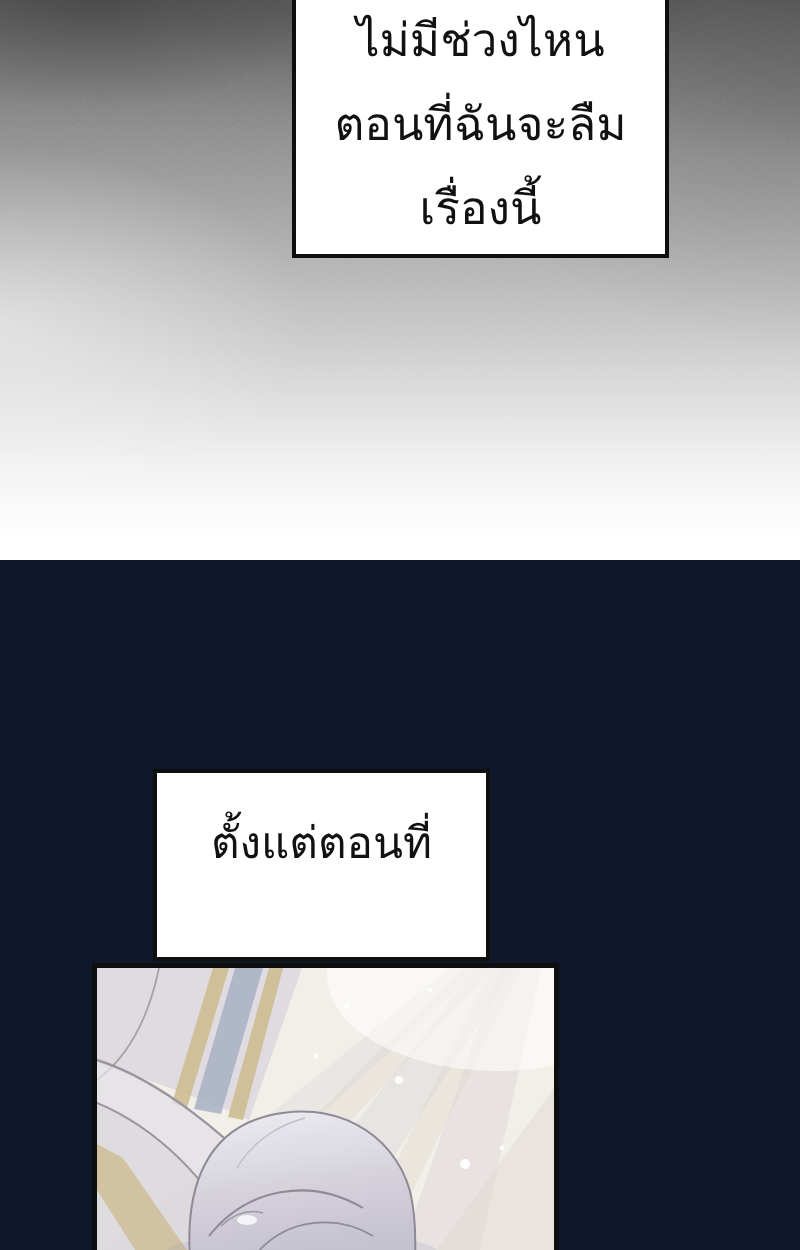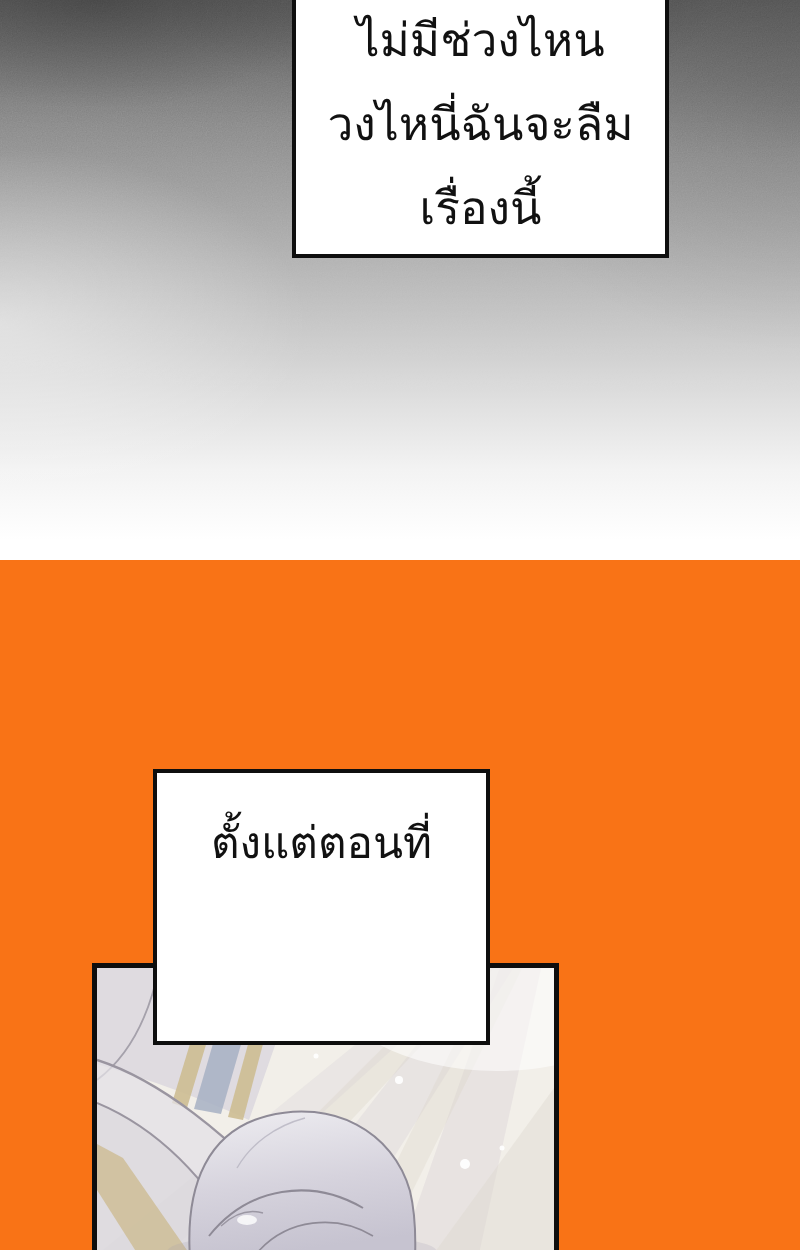"ไม่มีช่วงไหน" .page { background: #f97316 -> #0f172a }
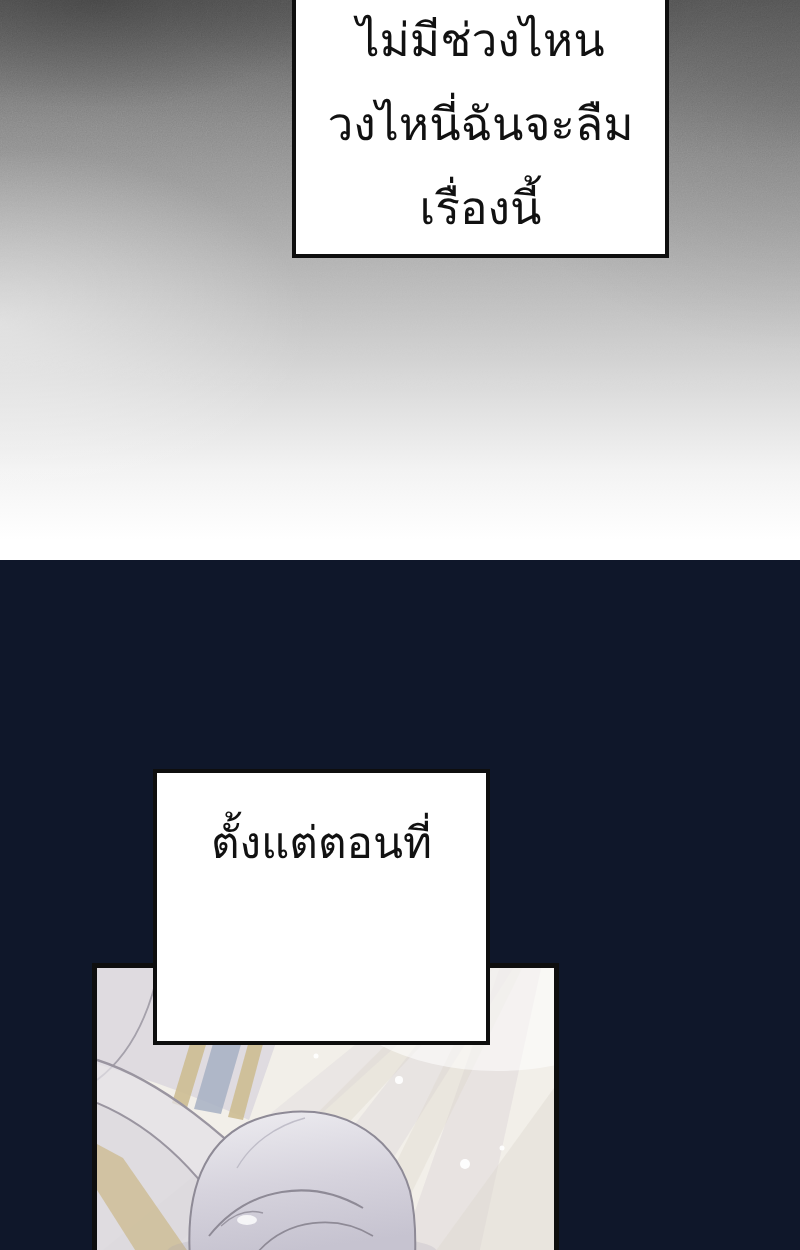"วงไหนี่ฉันจะลืม" span.nline { text: วงไหนี่ฉันจะลืม -> ตอนที่ฉันจะลืม }
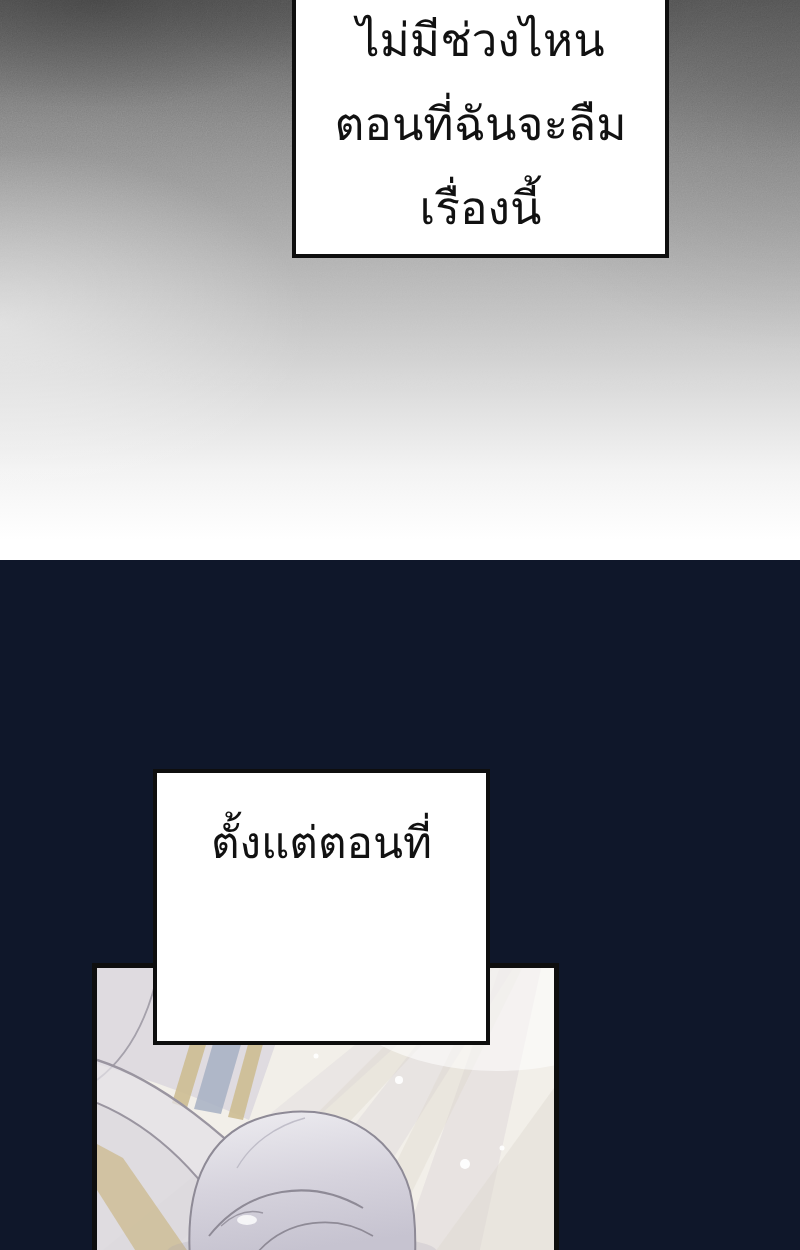"ตั้งแต่ตอนที่" .nbox-mid { height: 276px -> 192px }
